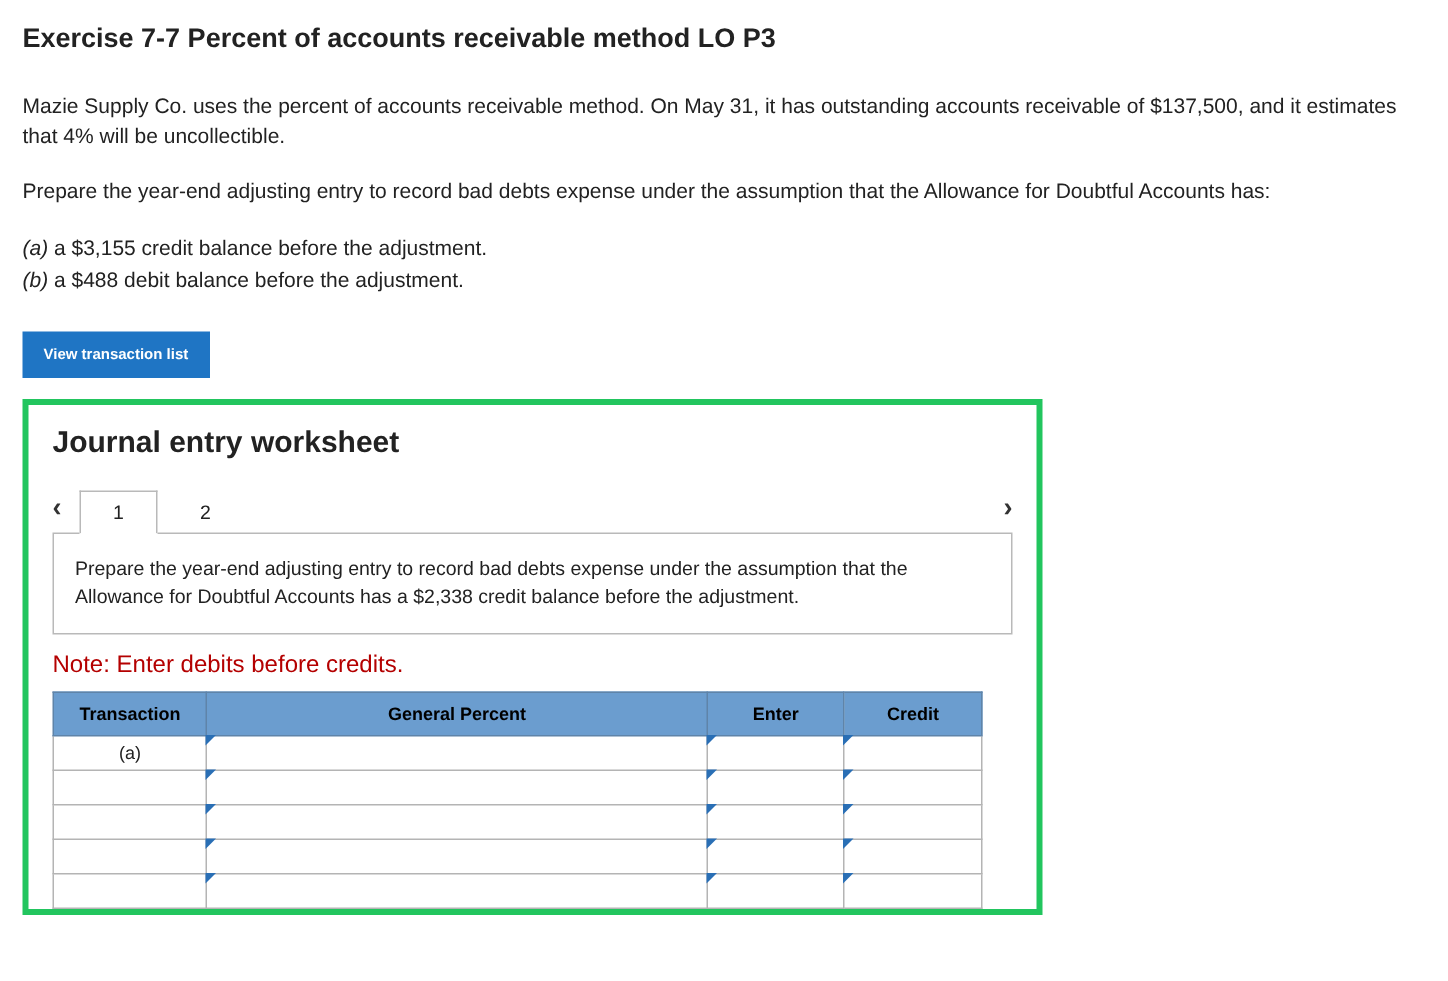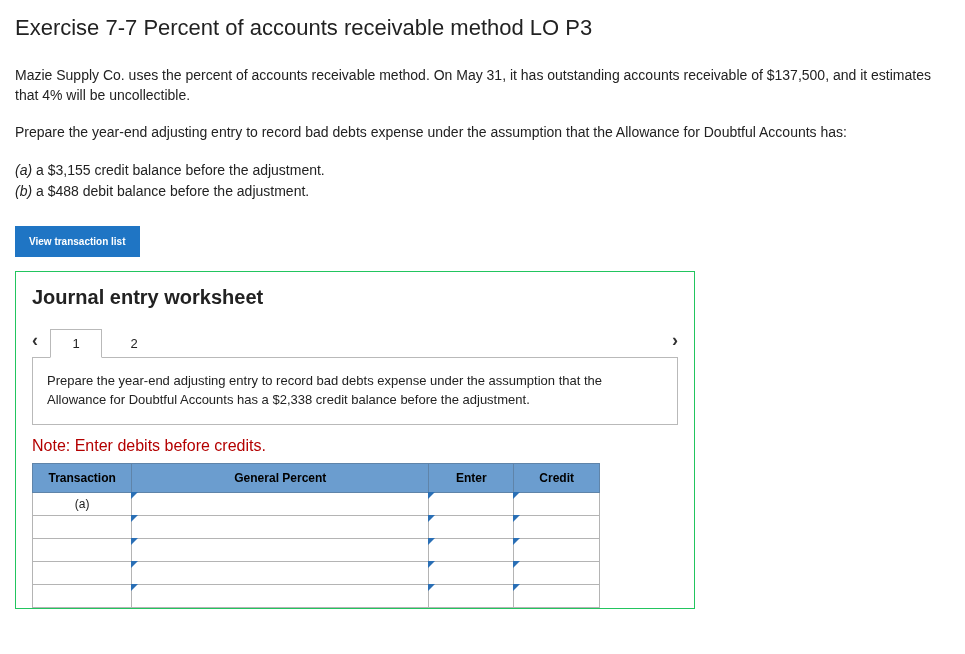"Exercise 7-7 Percent of accounts" h2.title { font-size: 22px -> 18px; font-weight: normal -> bold }
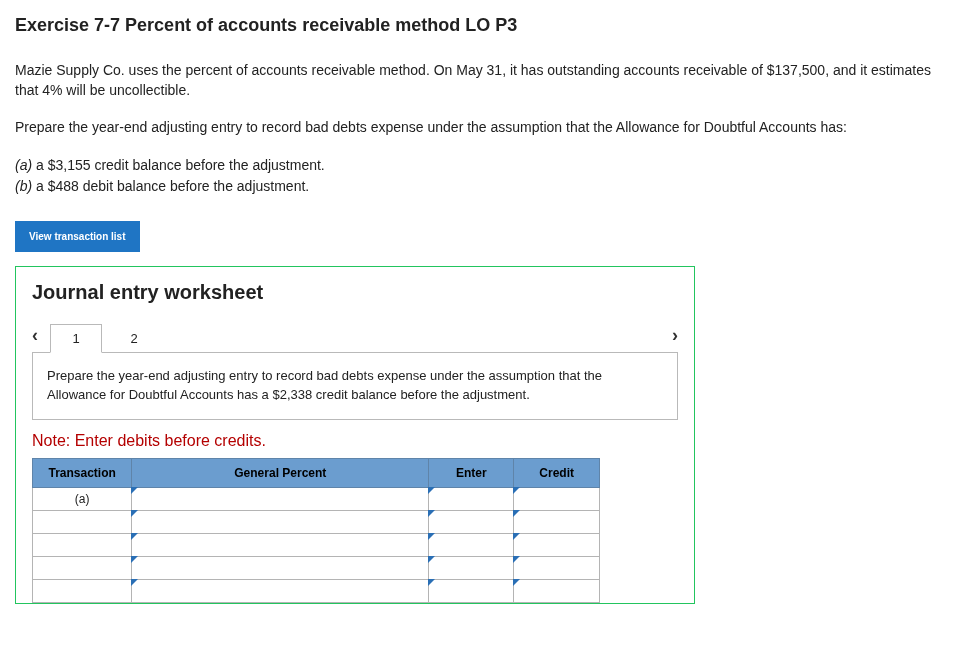"Journal entry worksheet" .worksheet-wrap { border: 1px solid #22c55e -> 4px solid #22c55e }
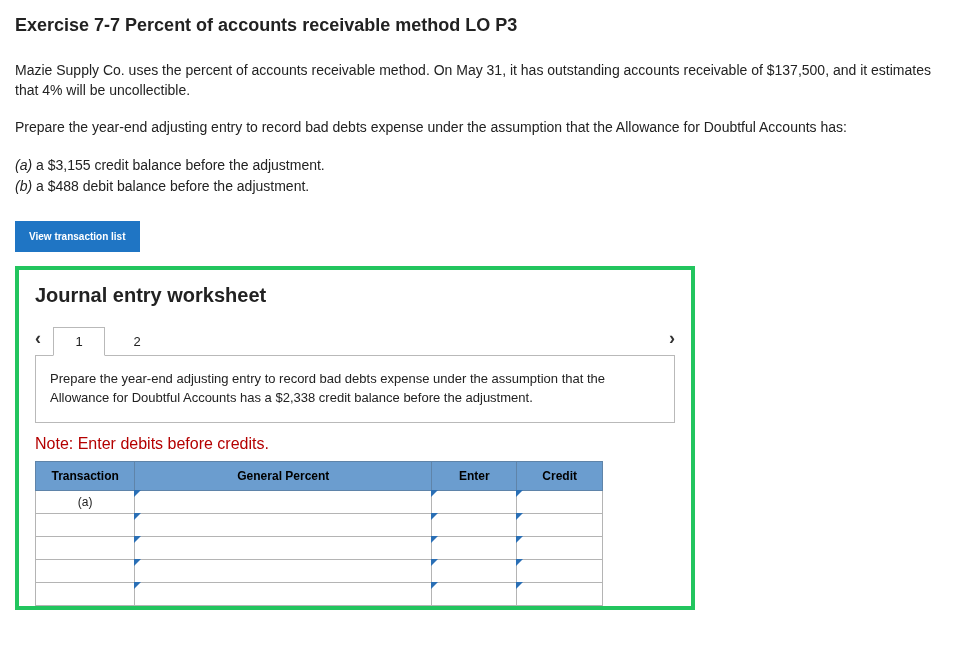"Transaction" table.journal { width: 568px -> 620px }
